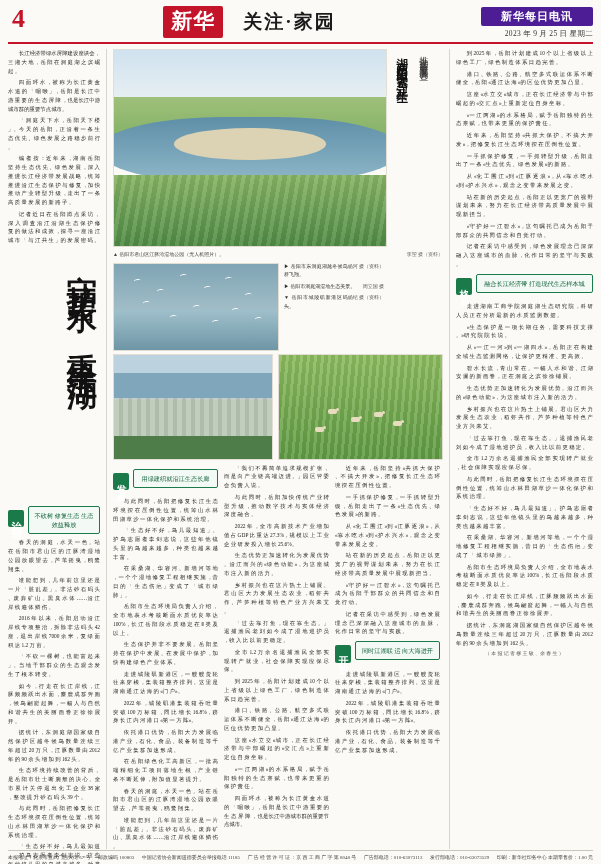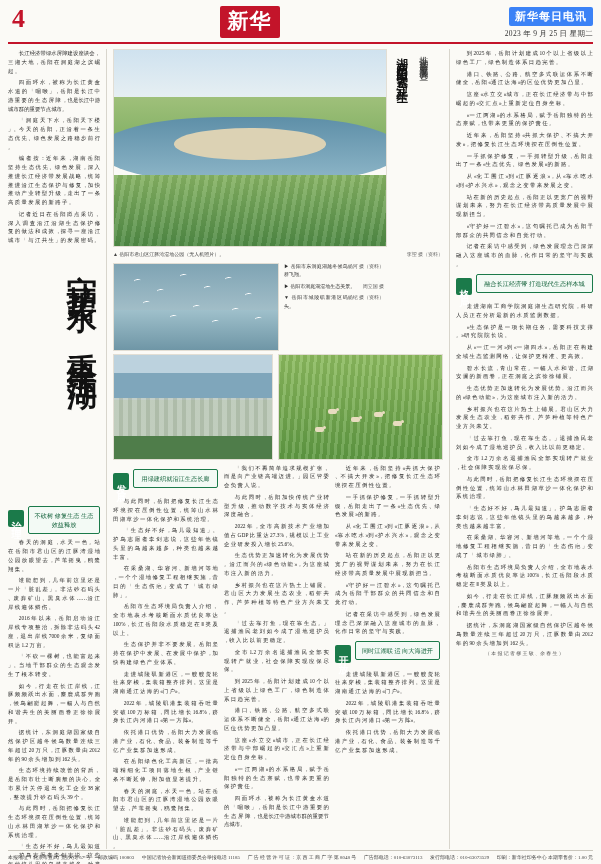"关注·家园" span.mast-title { html: none -> <span>关注·家园</span> }
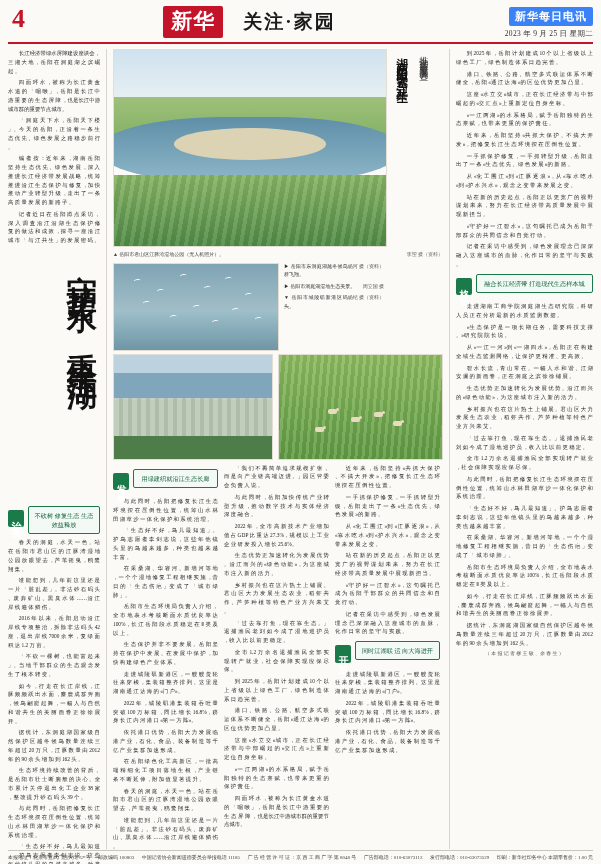"新华每日电讯" .mast-logo { background: #3b82f6 -> #4c1d95; padding: 2px 6px -> 2px 20px }
